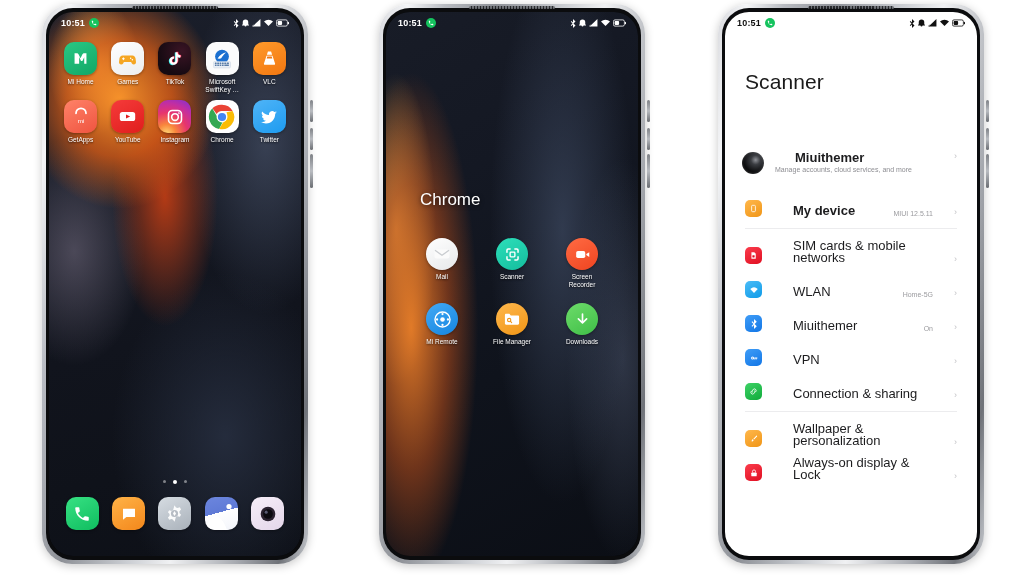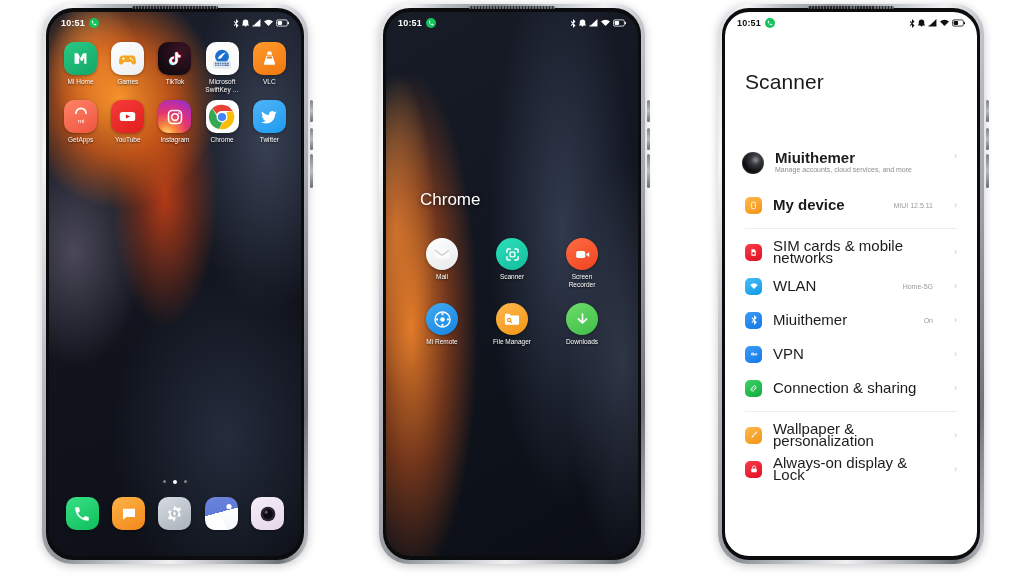"Miuithemer" .row-title { font-size: 15px -> 13px; margin-left: none -> 20px }
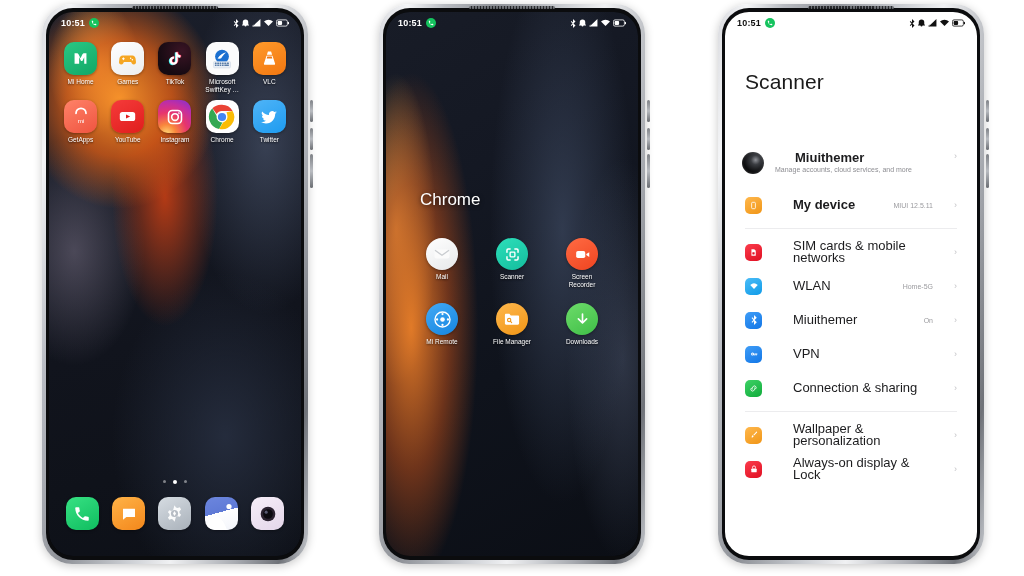"My device" .set-row { align-items: center -> flex-end }
